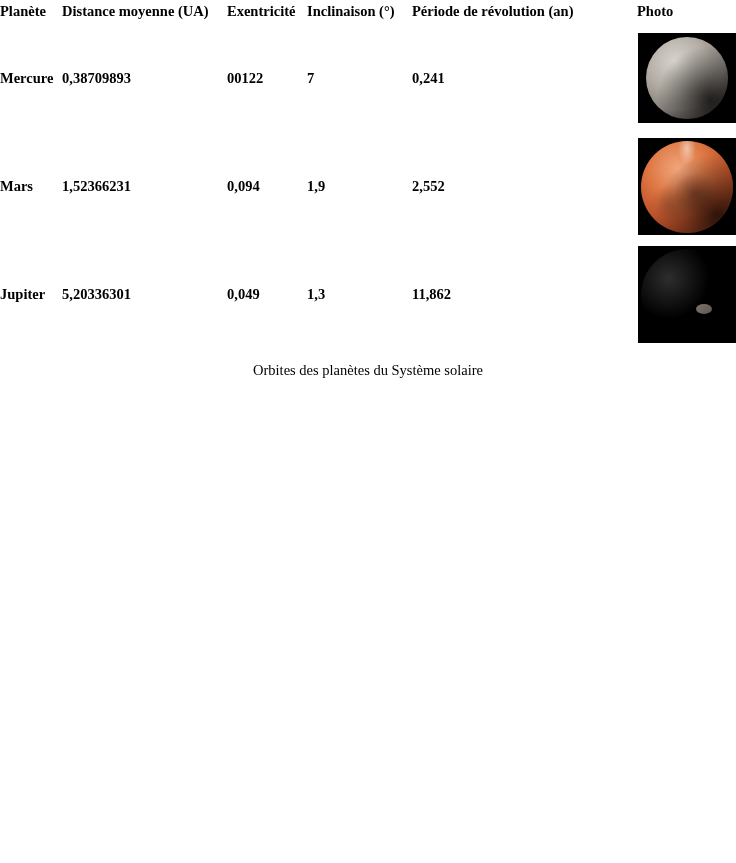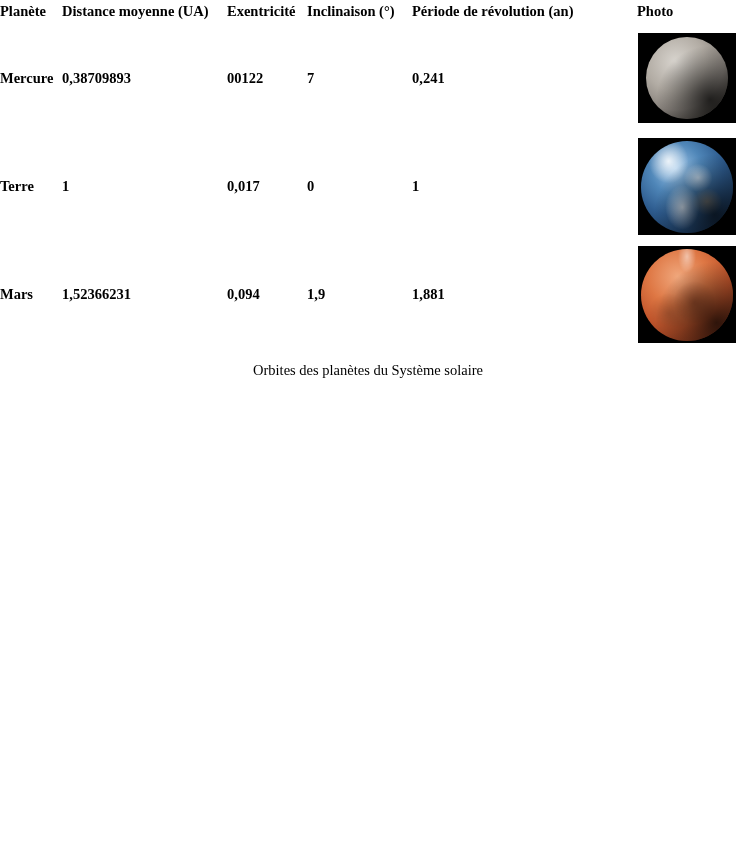"Terre" tr.row { html: <tr> <td>Terre</td> <td>1</td> <td>0,017</td> <td>0</td> <td>1</td> <td> <div> <div></div> <div></div> <div></div> </div> </td> </tr> -> none }
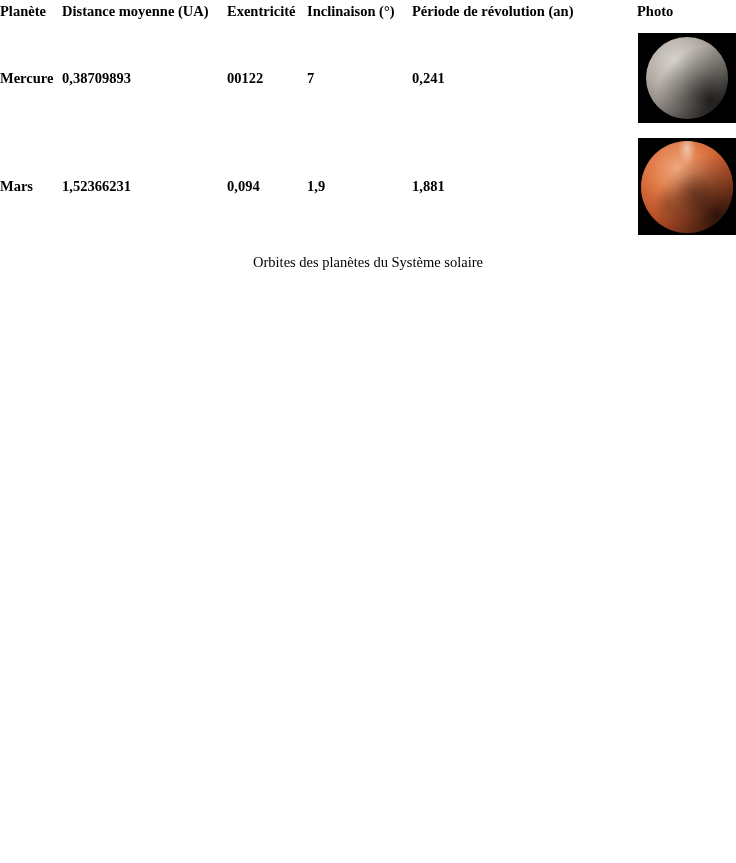"1,881" td { text: 1,881 -> 2,552 }
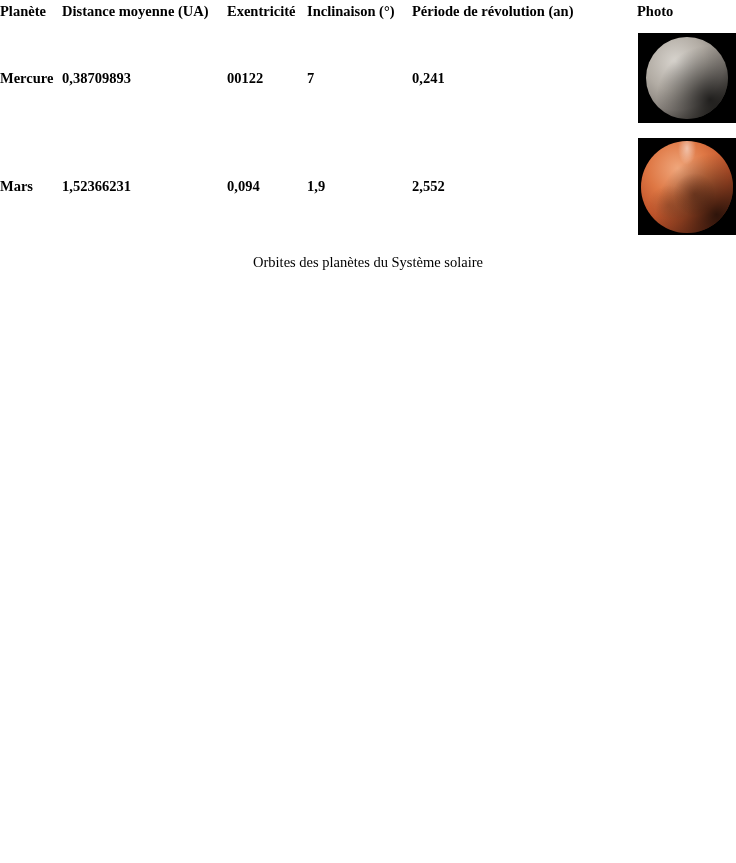"Jupiter" tr.row { html: none -> <tr> <td>Jupiter</td> <td>5,20336301</td> <td>0,049</td> <td>1,3</td> <td>11,862</td> <td> <div> <div></div> <div></div> <div></div> </div> </td> </tr> }
